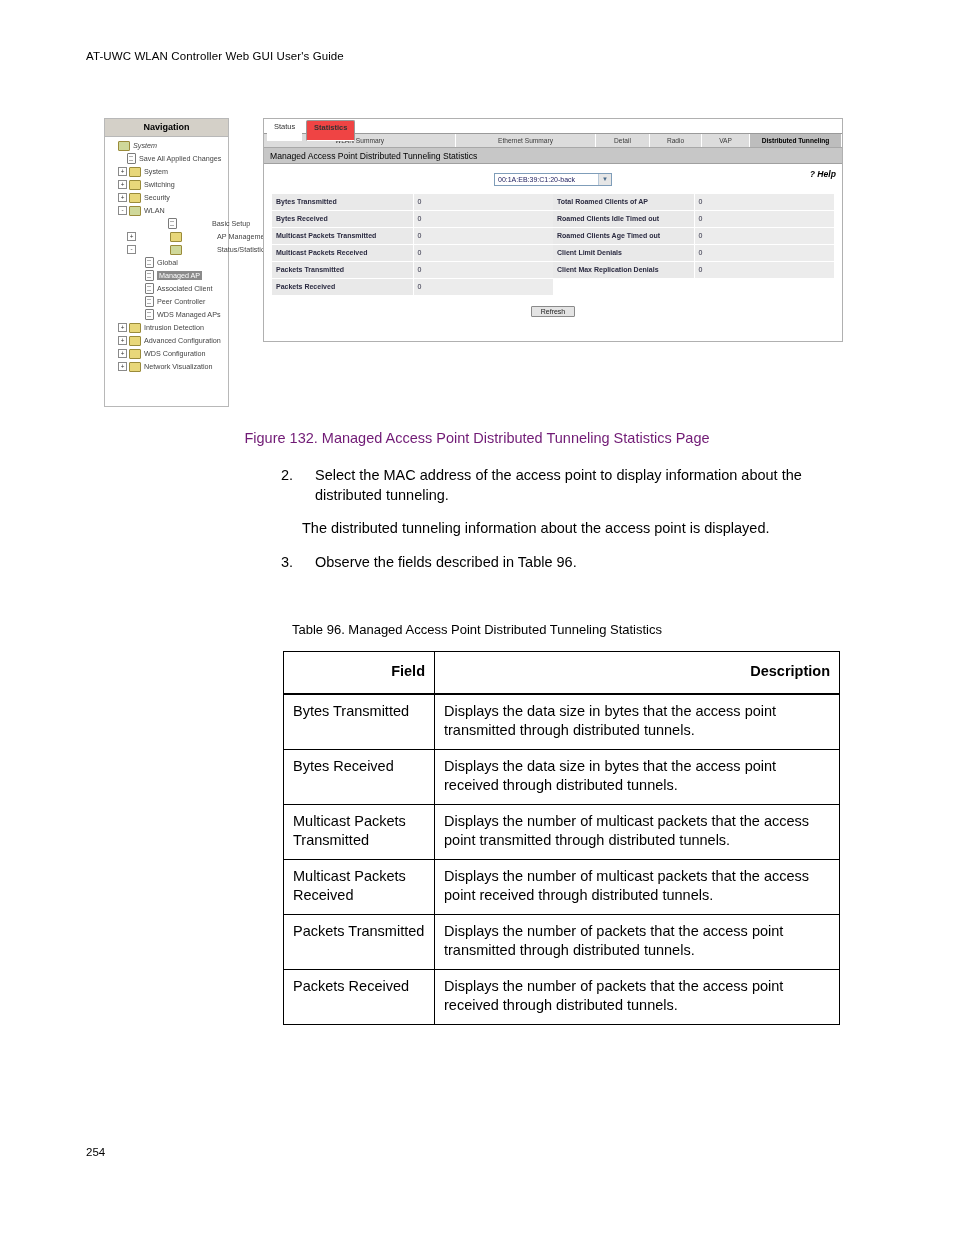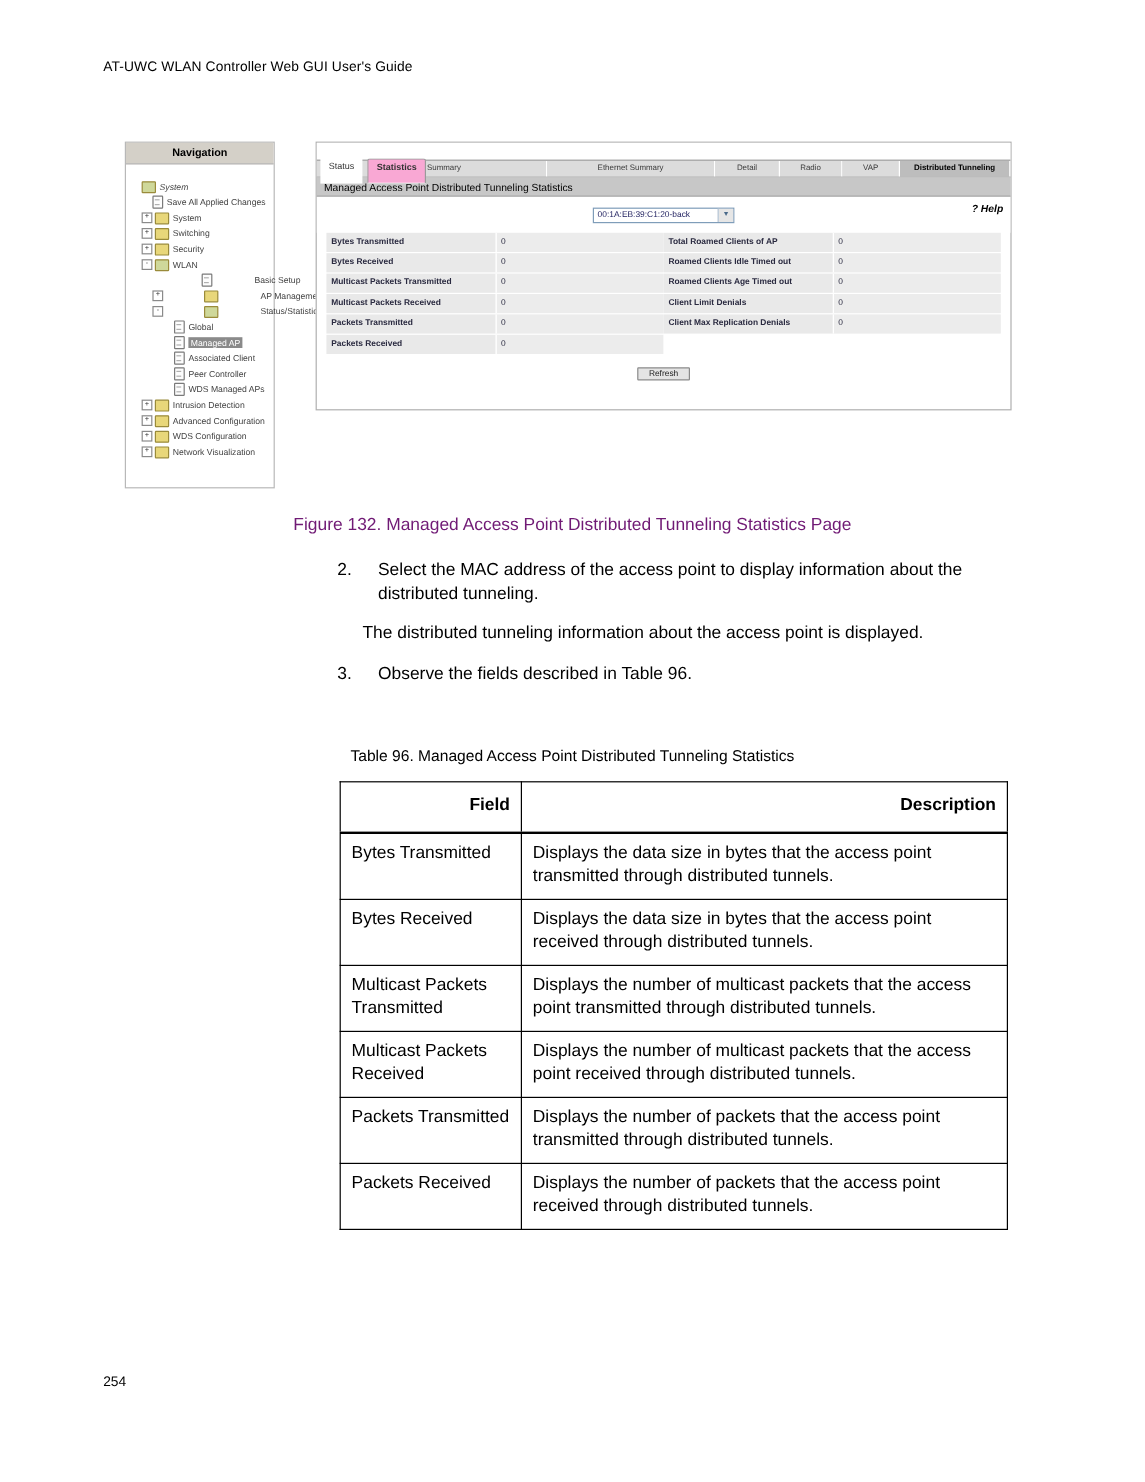"Status" .tab { top: 13px -> 1px }
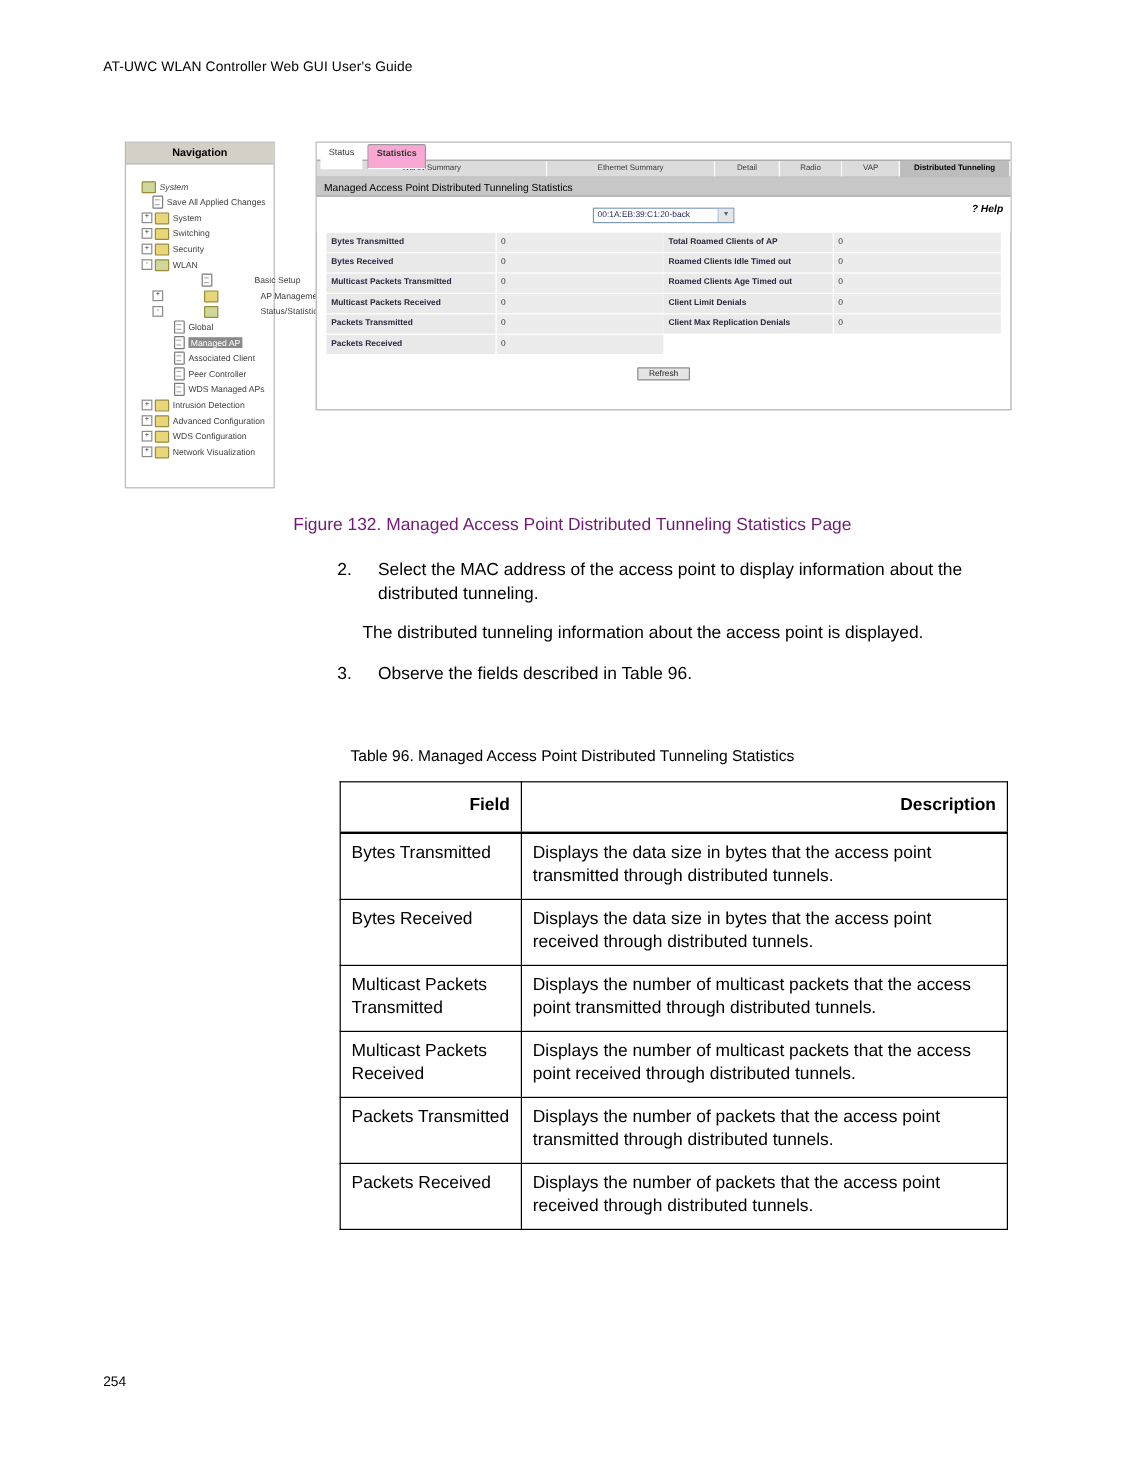"Statistics" .tab.active { background: #f9a8d4 -> #ef4444 }
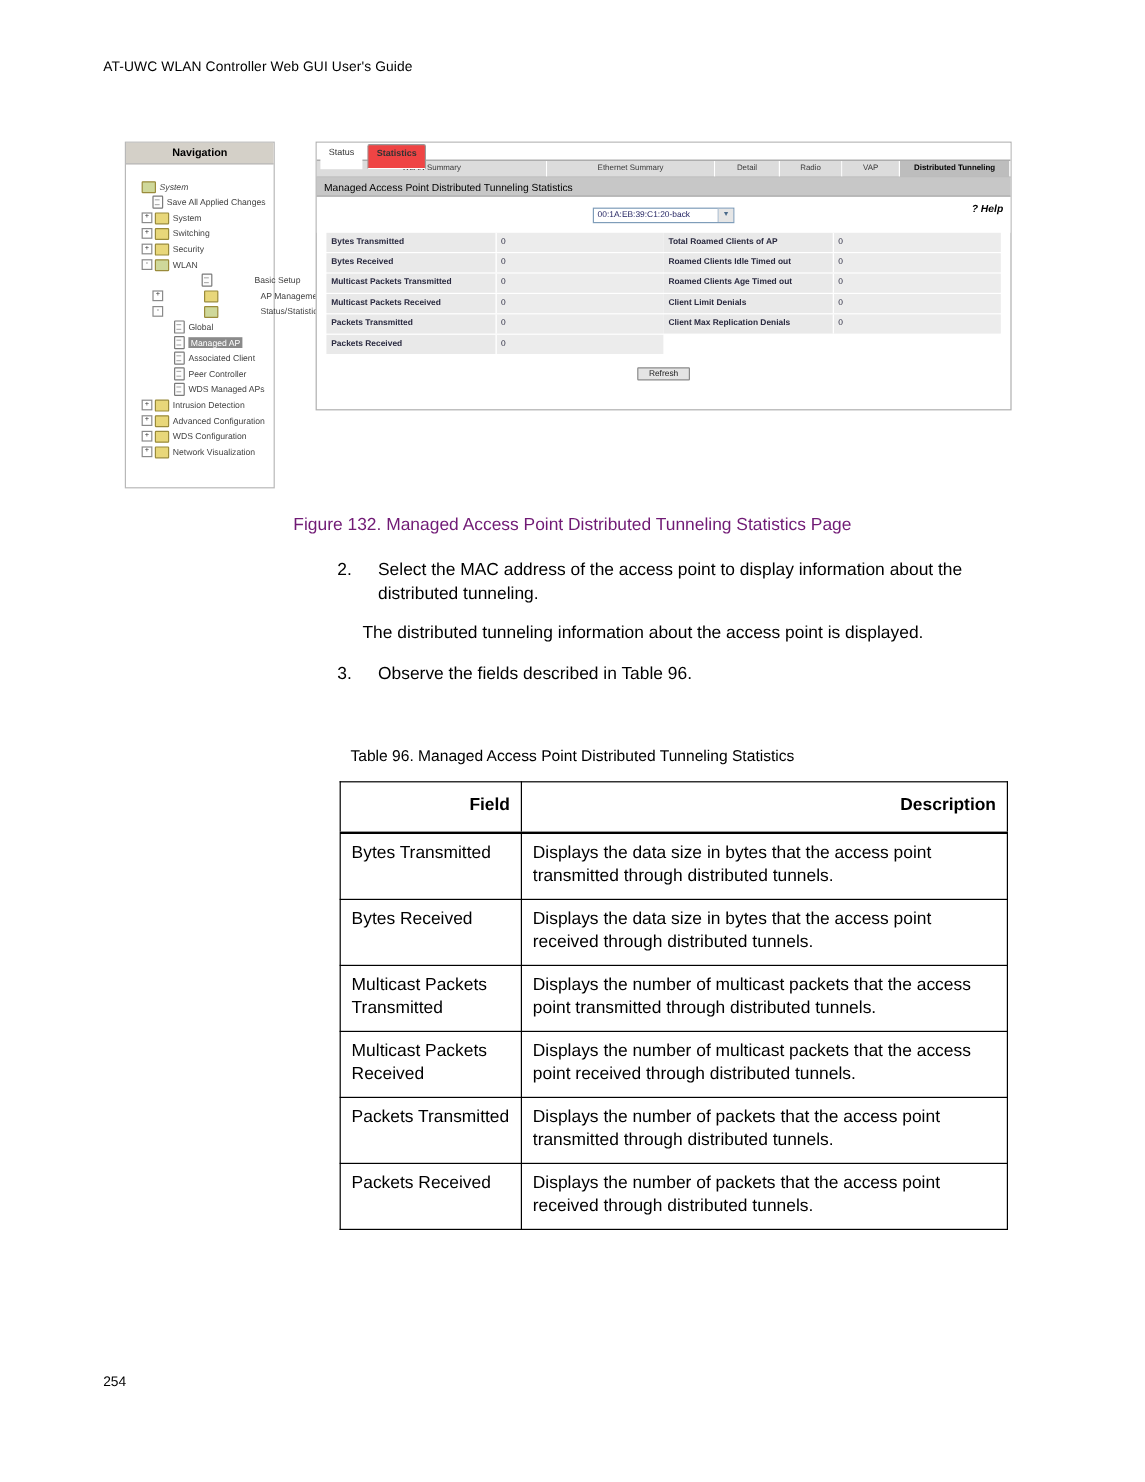"System" .nav-tree { padding: 12px 0 0 4px -> 2px 0 0 4px }
